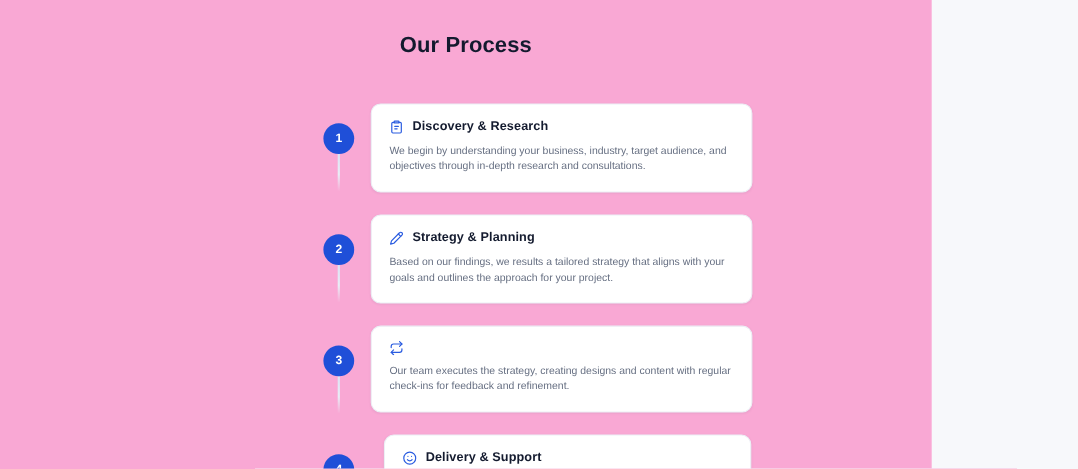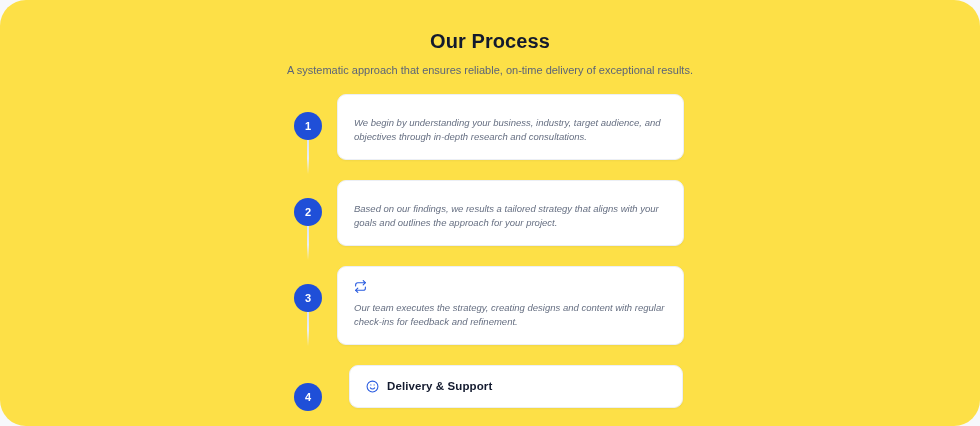"Our Process" .page { background: #fde047 -> #f9a8d4; border-radius: 26px -> none; width: 980px -> 847px }
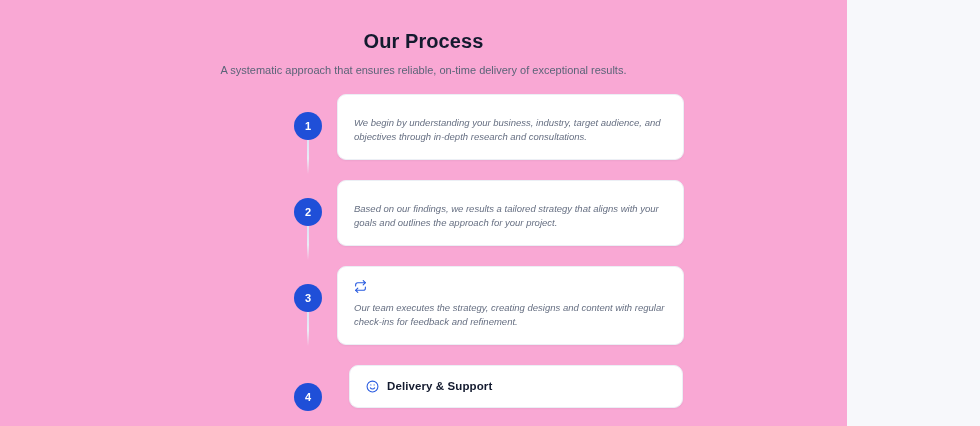"A systematic approach that ensures" p.page-subtitle { html: <p>A systematic approach that ensures reliable, on-time delivery of exceptional results.</p> -> none }
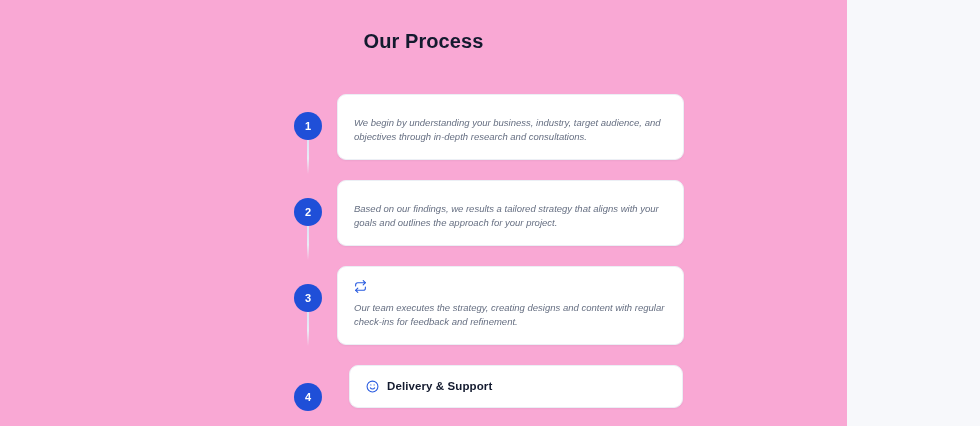"Discovery & Research" div.card-head { html: none -> <div> <span> <svg> <path></path> <path></path> <line></line> <line></line> </svg> </span> <span>Discovery &amp; Research</span> </div> }
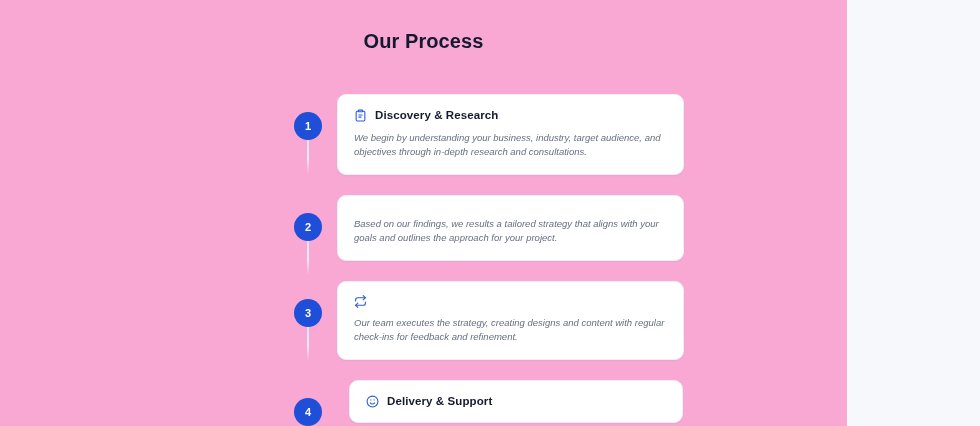"We begin by understanding your" .card-desc { font-style: italic -> none }
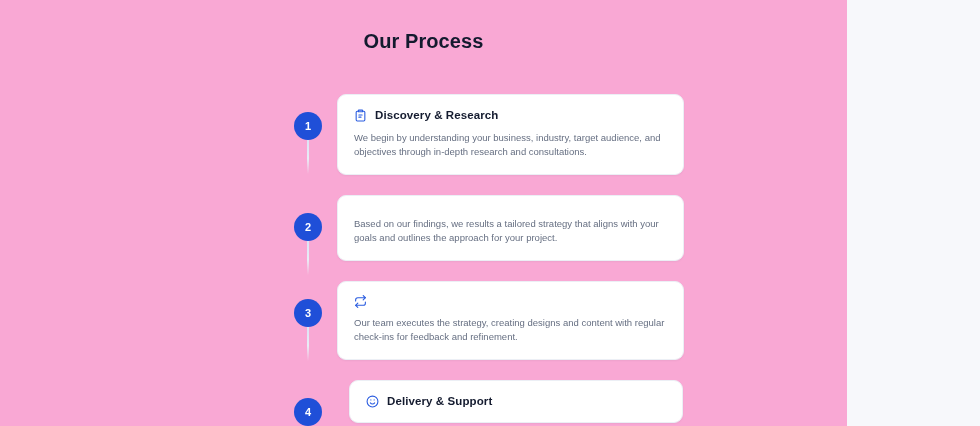"Strategy & Planning" div.card-head { html: none -> <div> <span> <svg> <path></path> <line></line> </svg> </span> <span>Strategy &amp; Planning</span> </div> }
